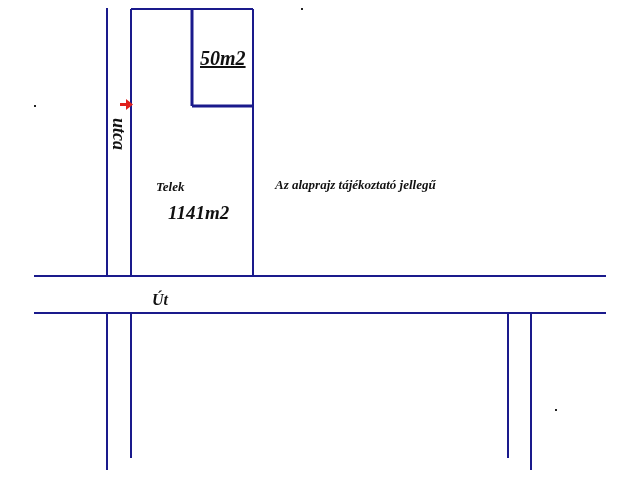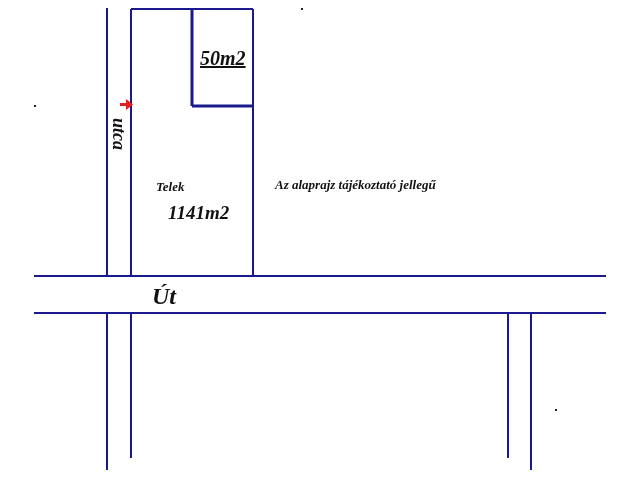"Út" .road { font-size: 24px -> 16px; top: 284px -> 292px }
